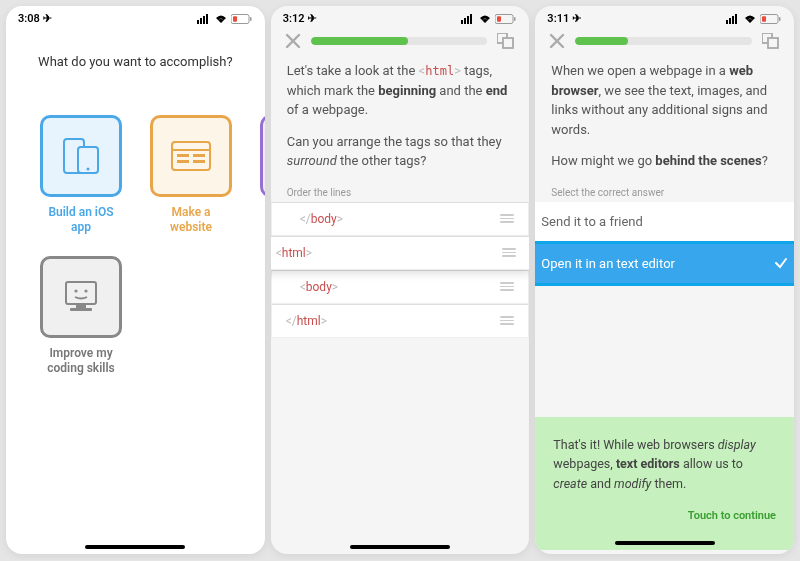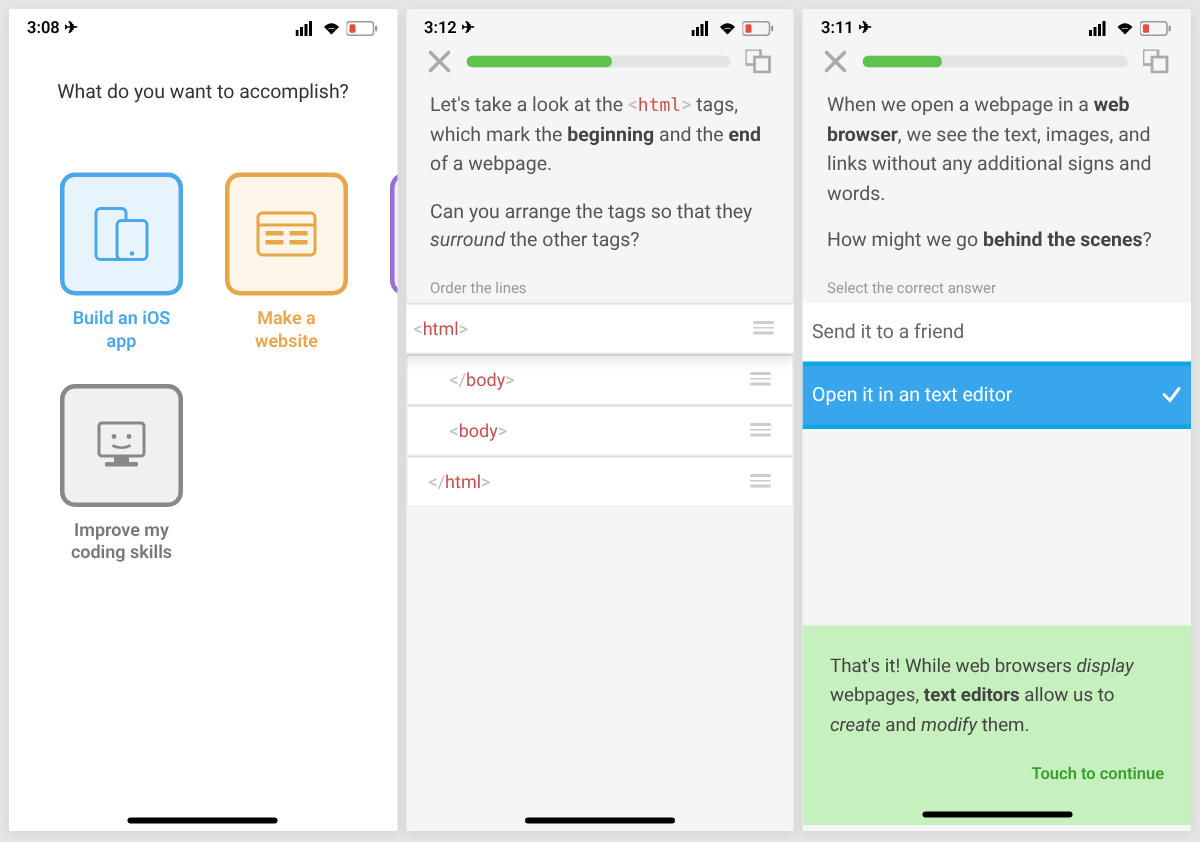"3:08 ✈︎" .phone { border-radius: 1px -> 16px }
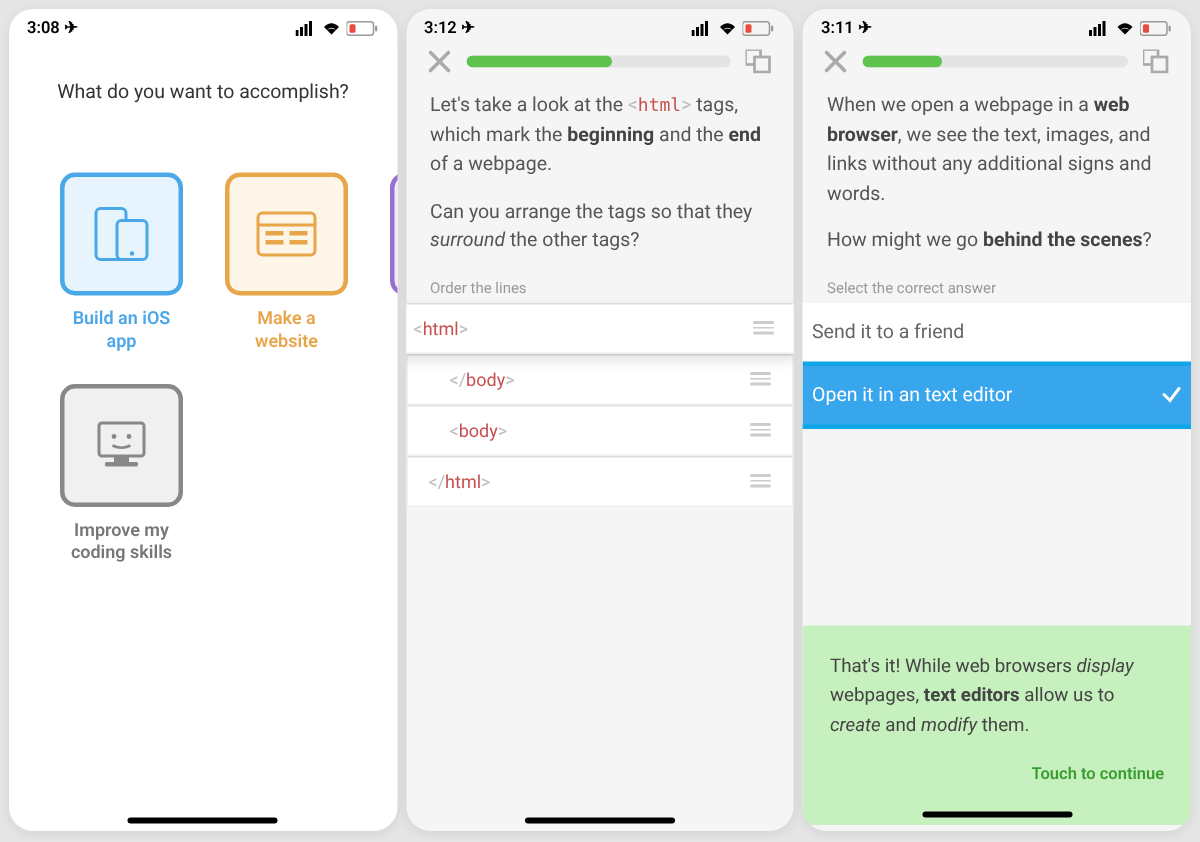"<html>" div.order-row { order: before "</body>" -> after "</body>" }
